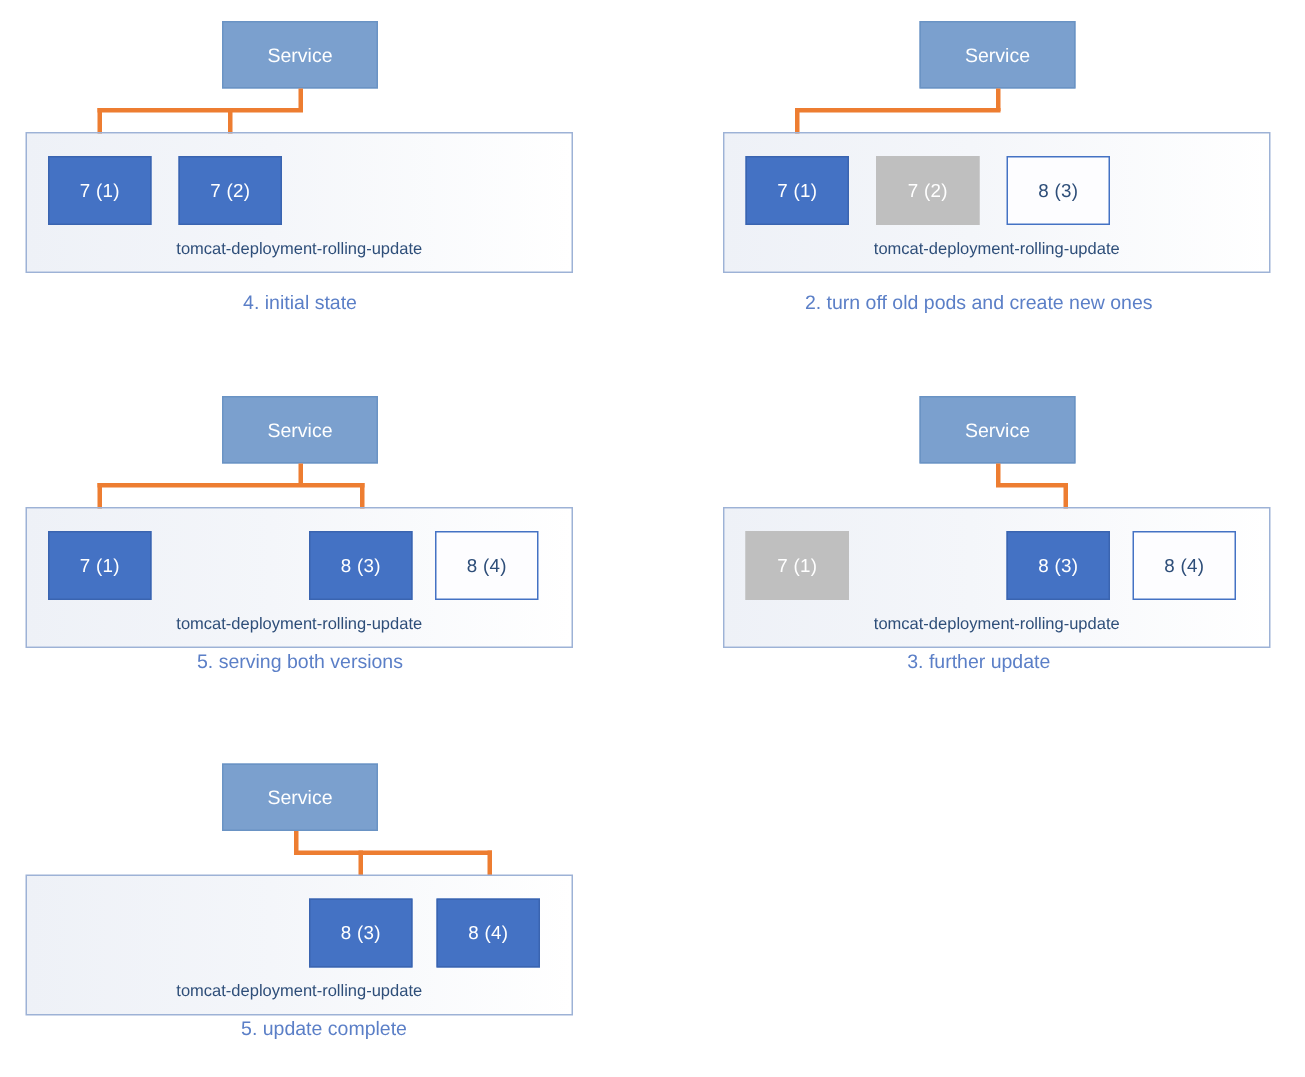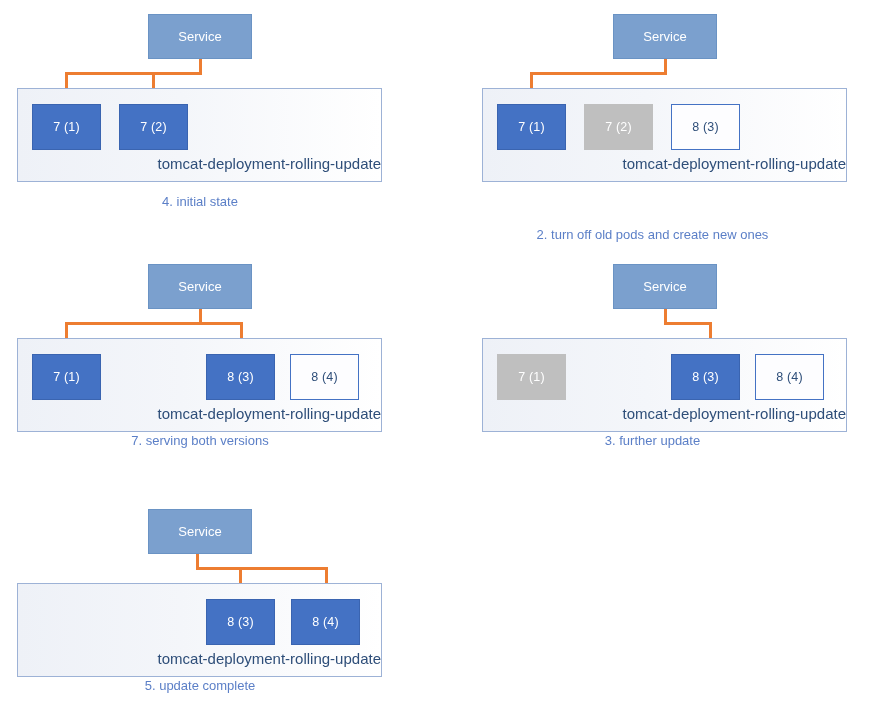"tomcat-deployment-rolling-update" .deployment-label { font-size: 15px -> 11px; text-align: right -> center }
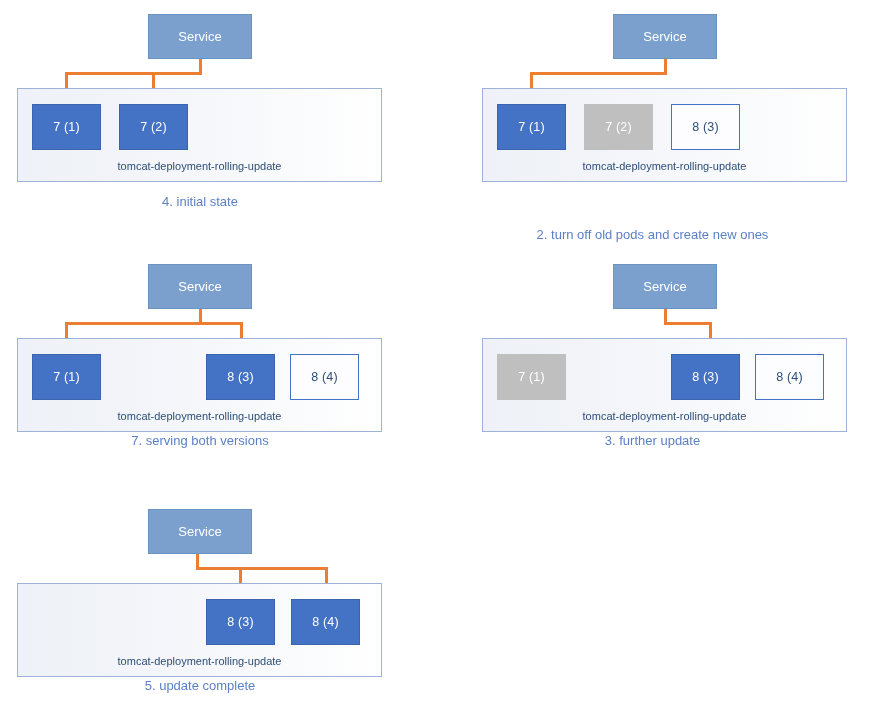"2. turn off old pods" div.caption { margin-top: 33px -> none }
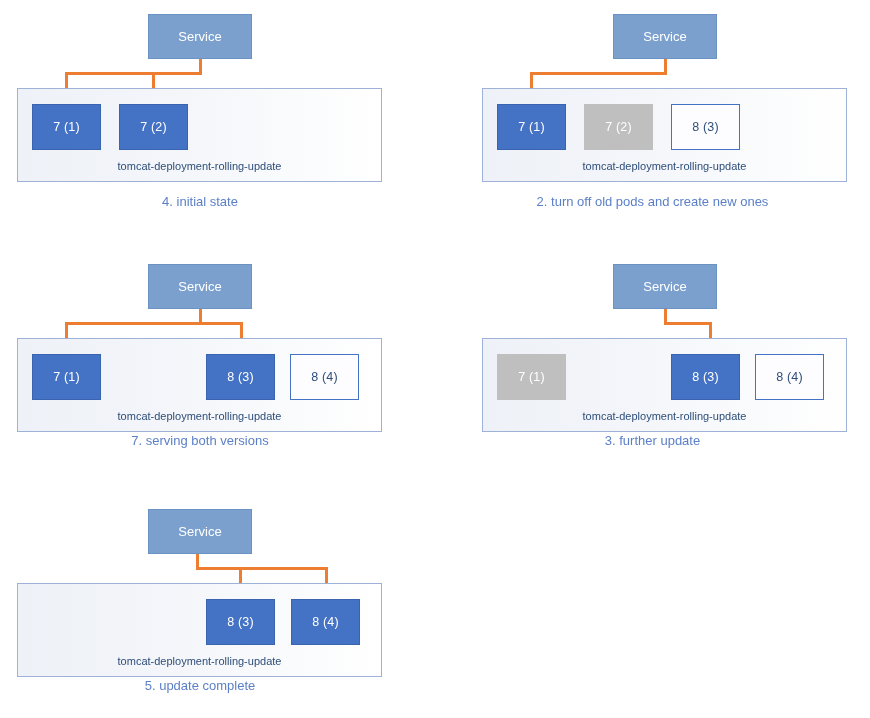"7. serving both versions" div.caption { text: 7 -> 5 }
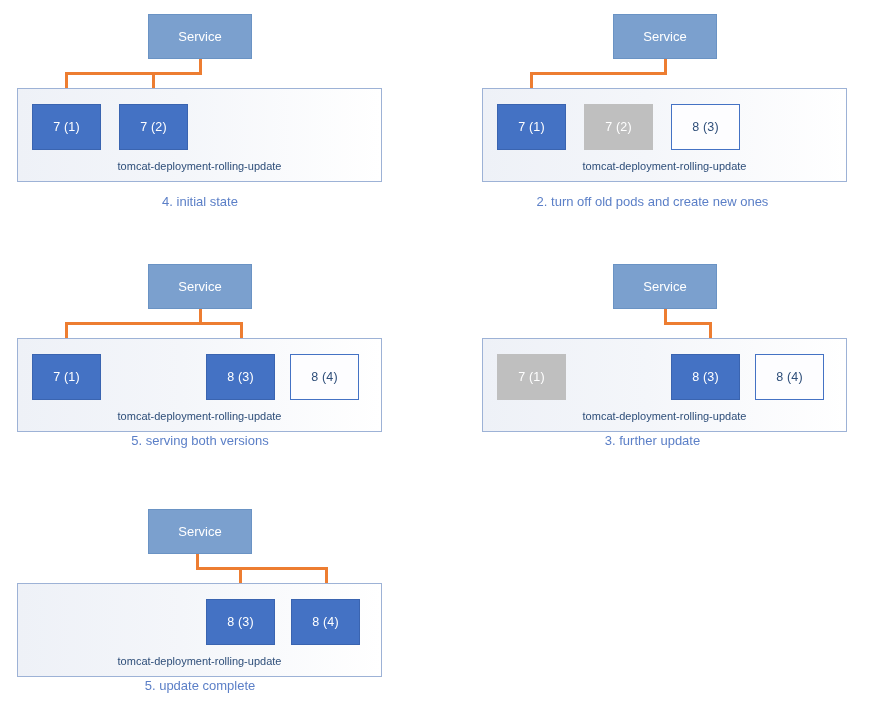"5. update complete" div.caption { left: 0 -> 16px }
